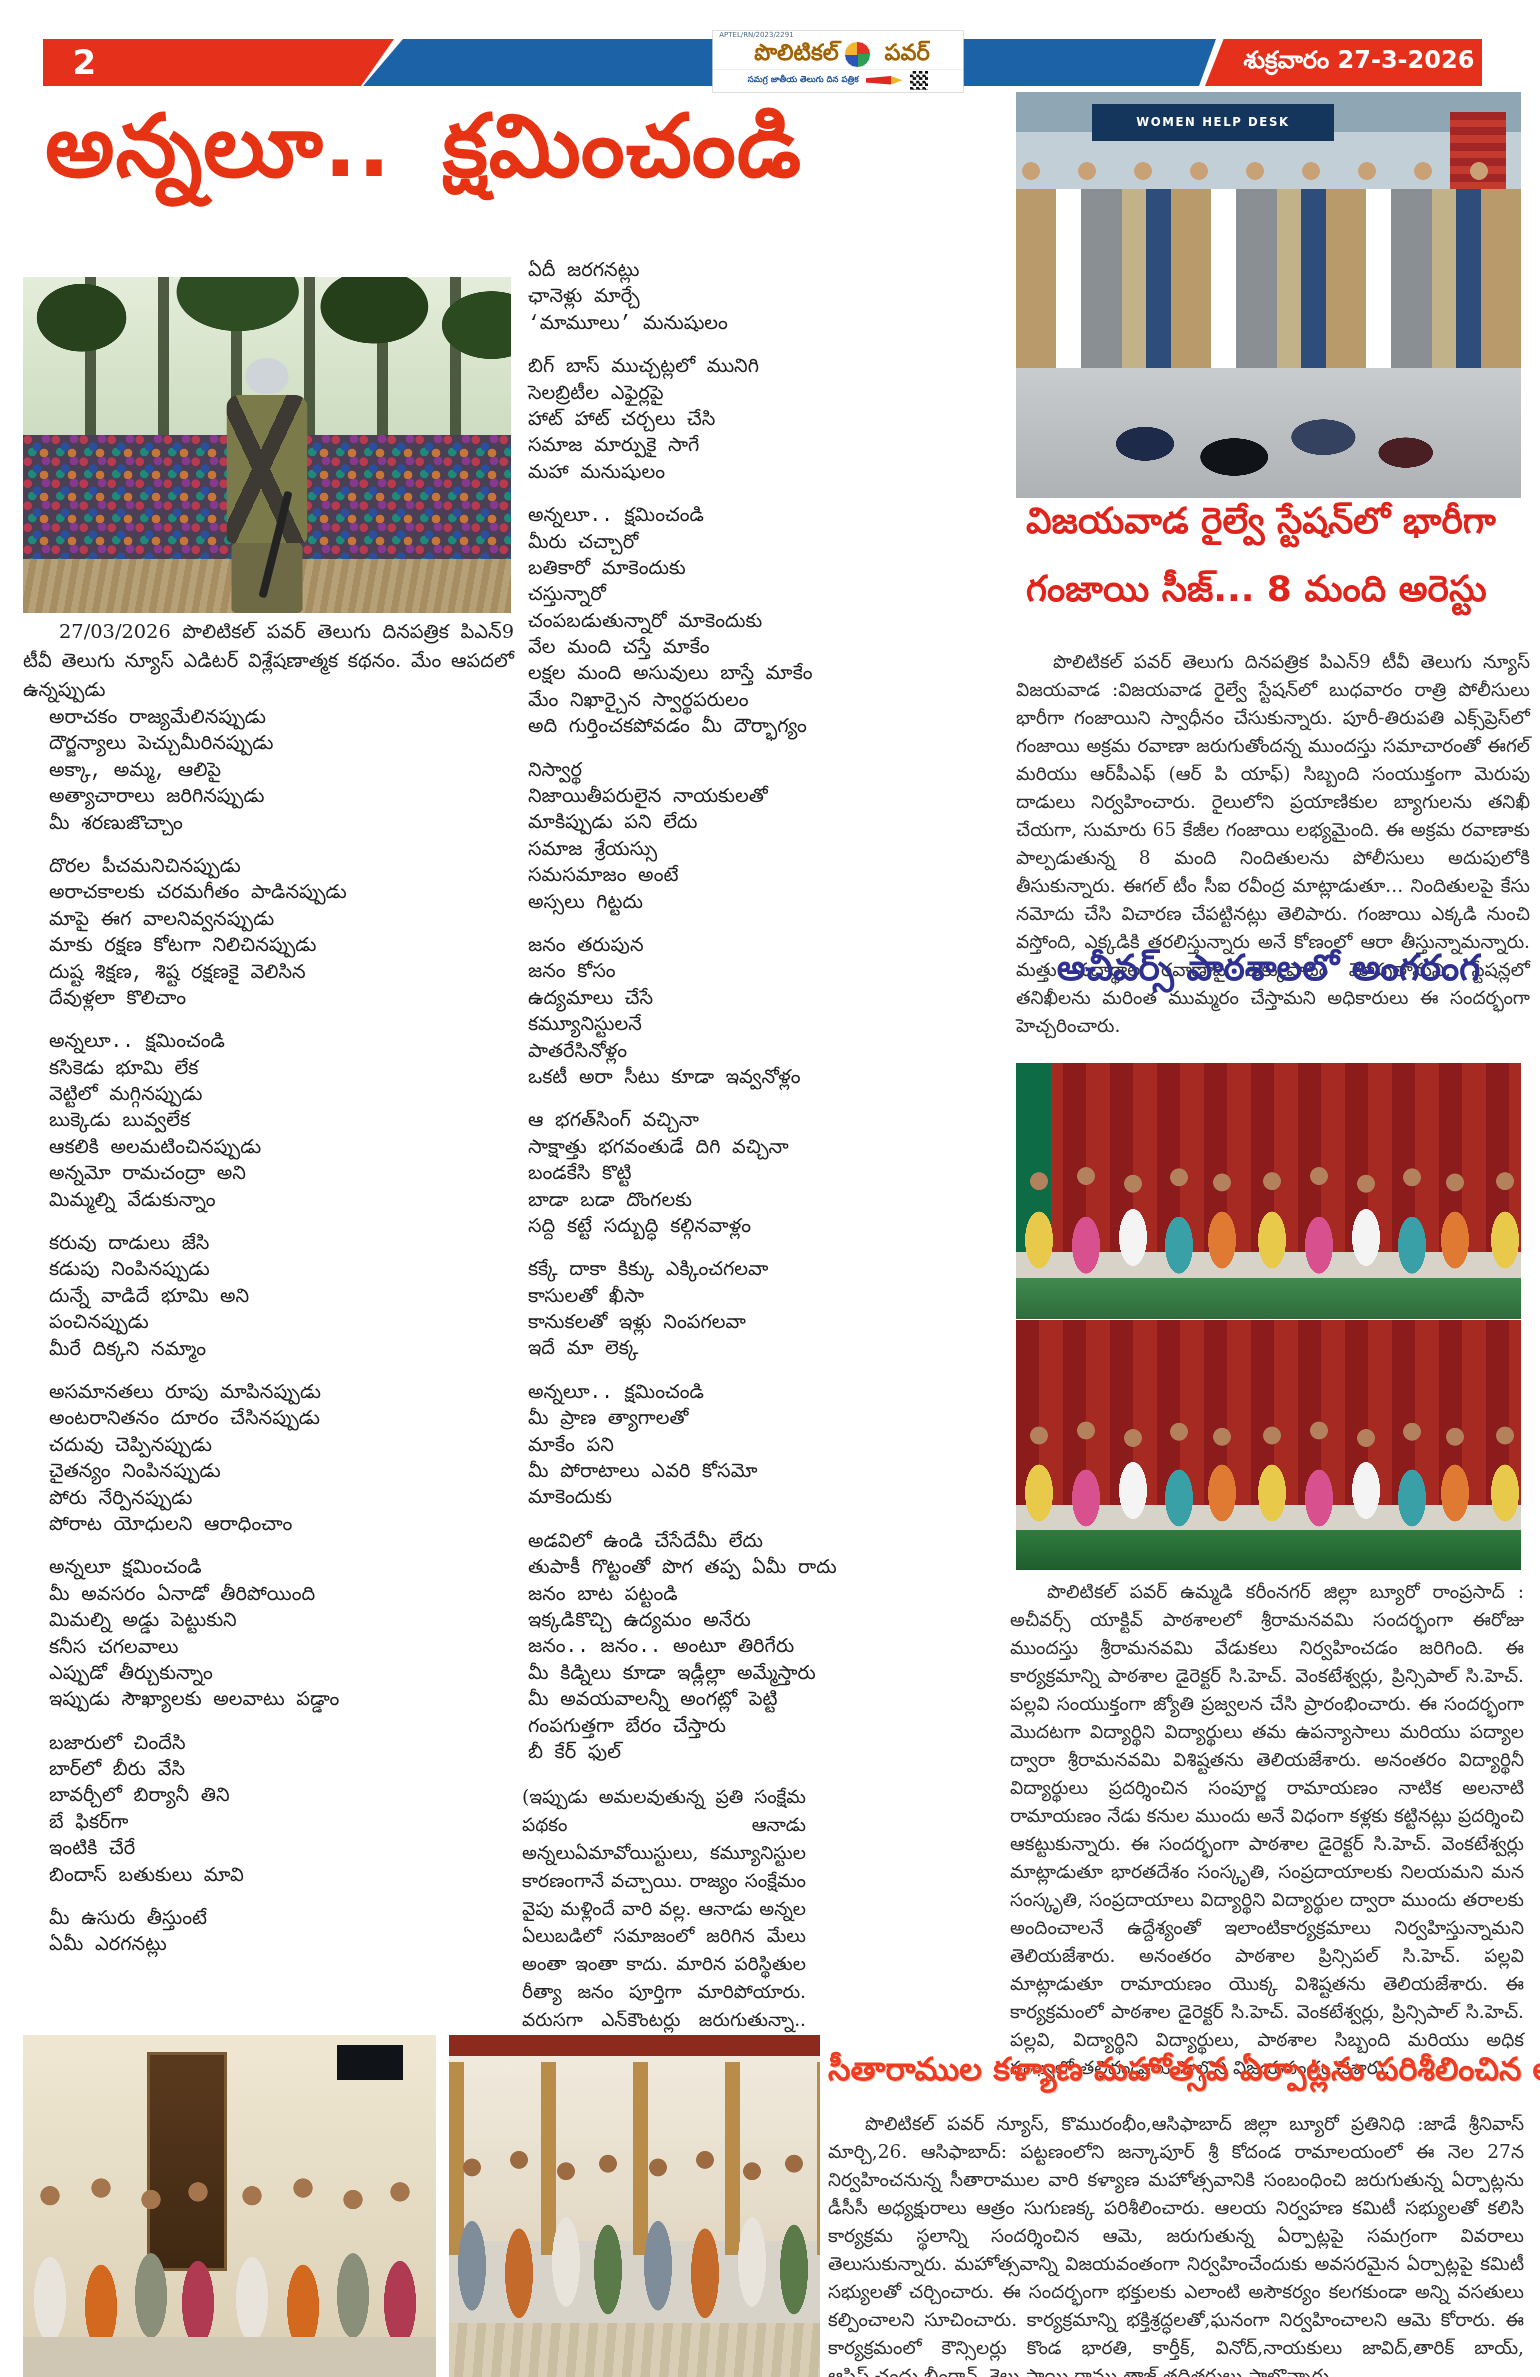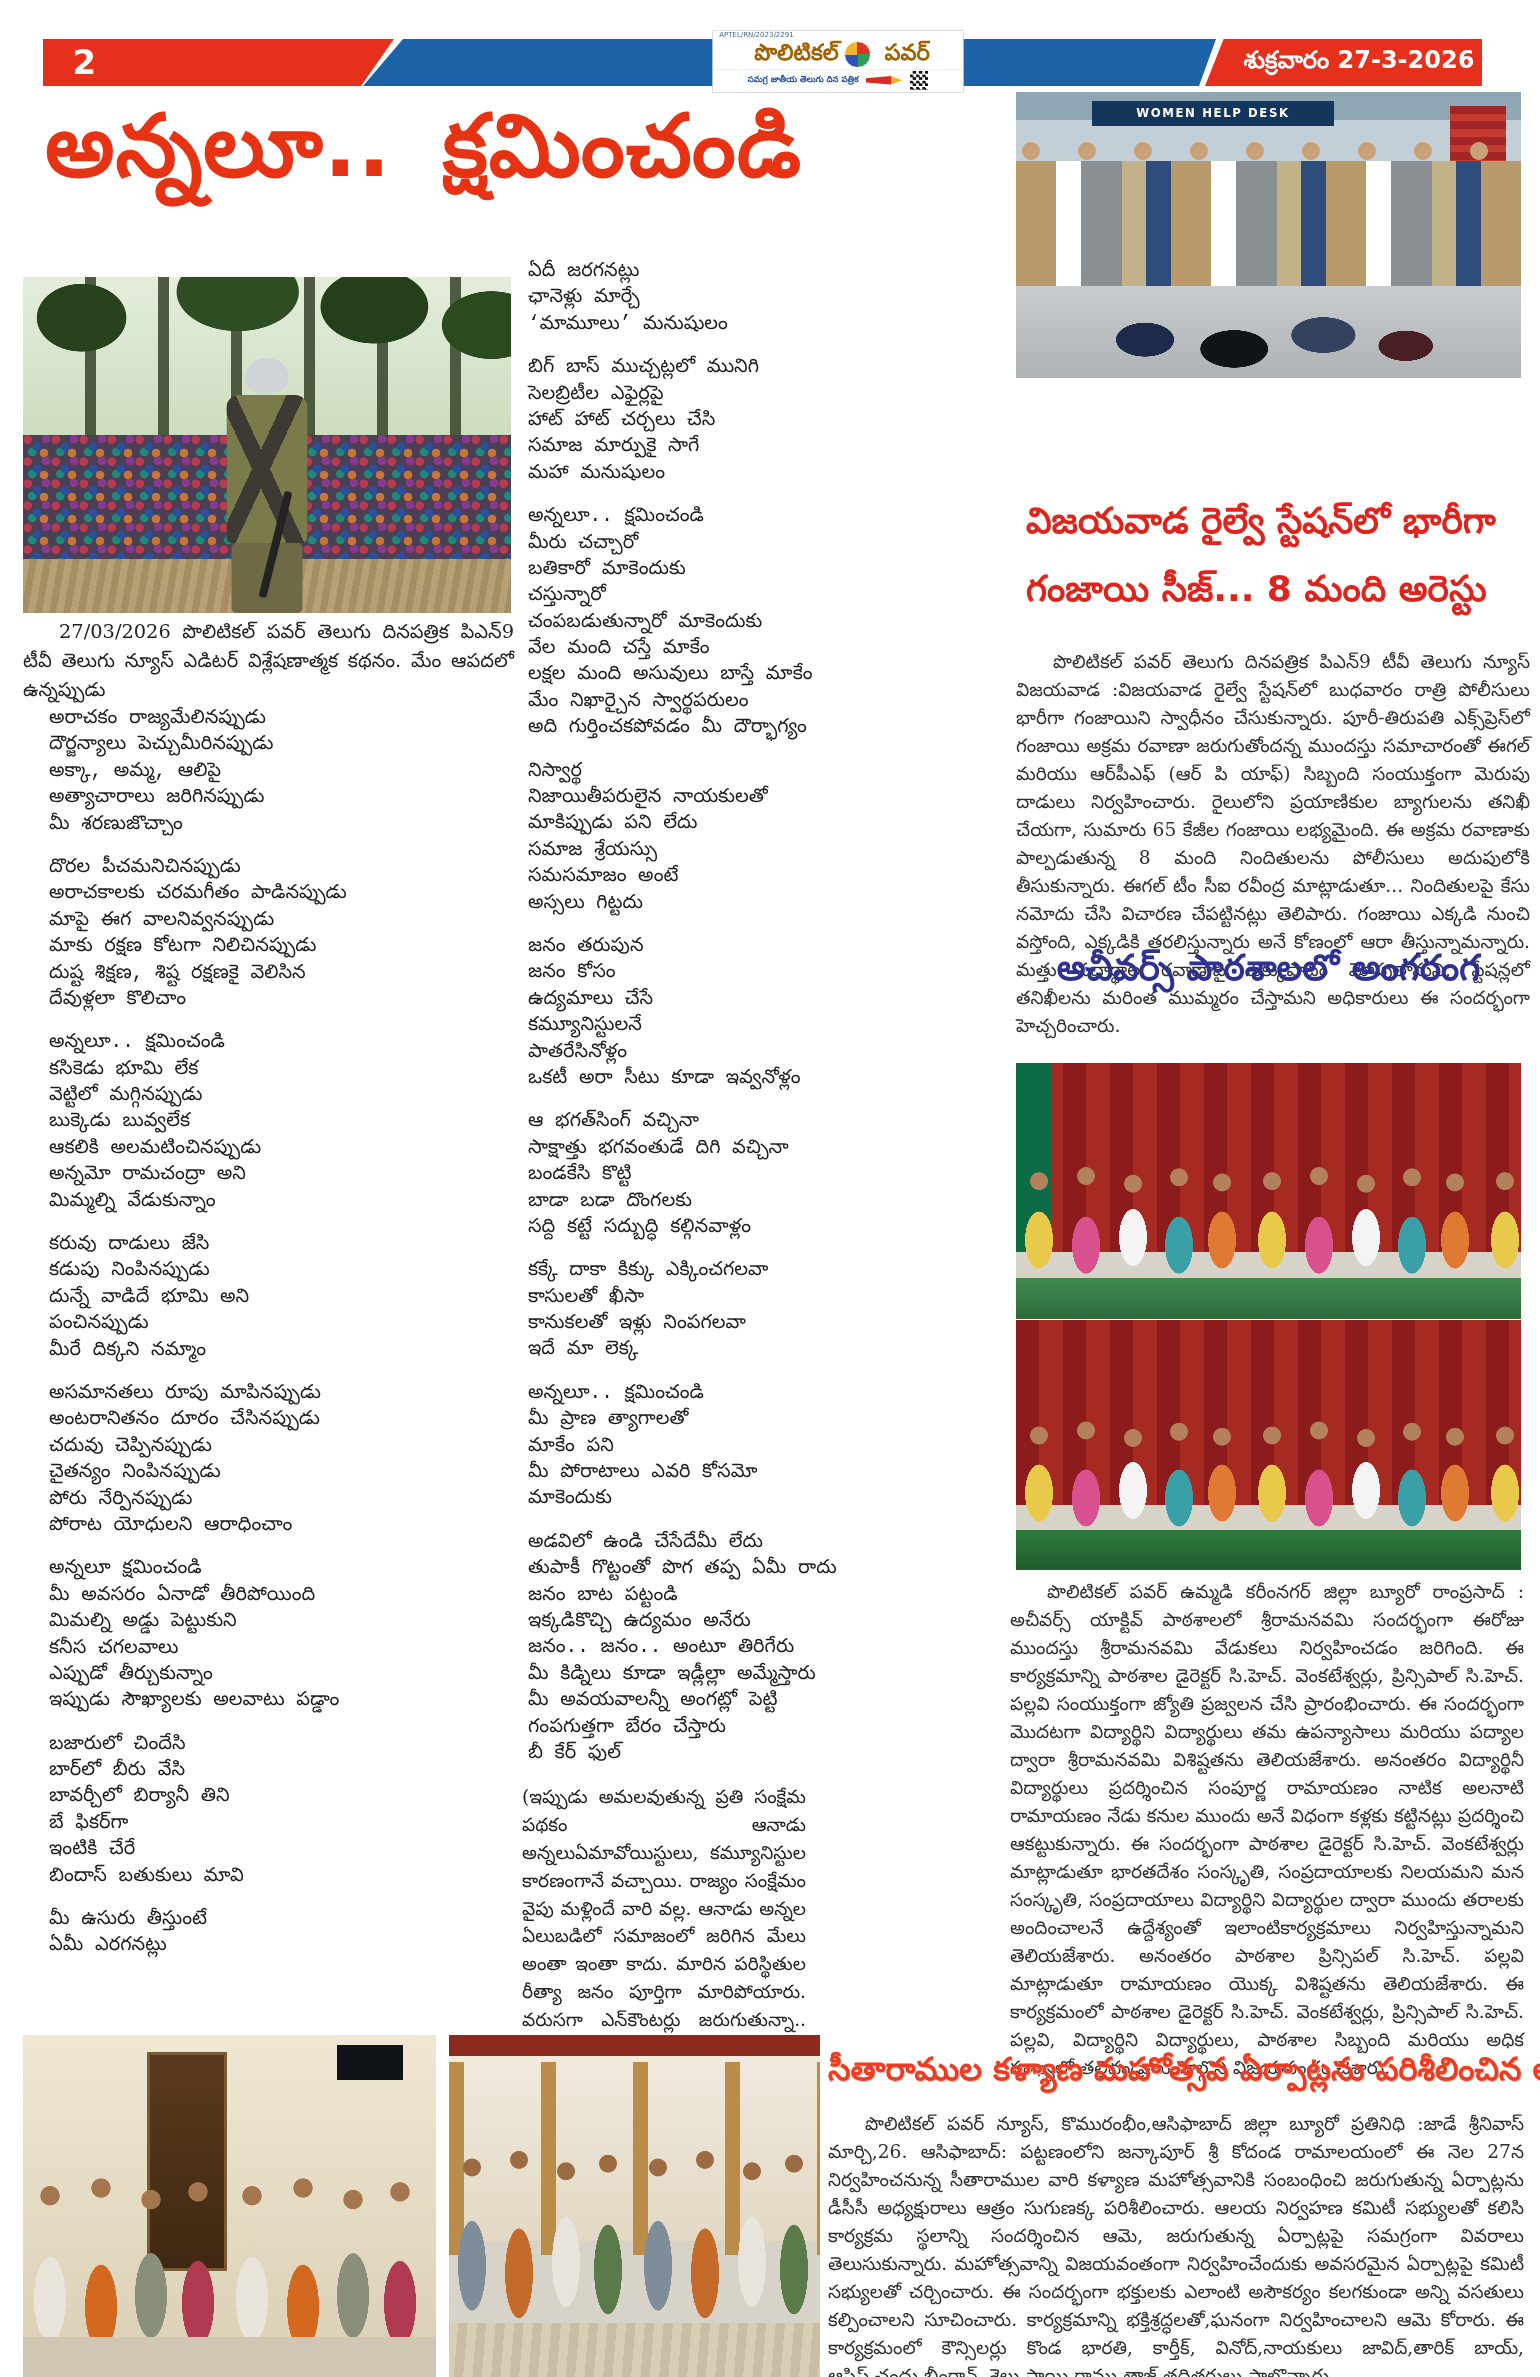"WOMEN HELP DESK" .photo.police { height: 286px -> 406px }
